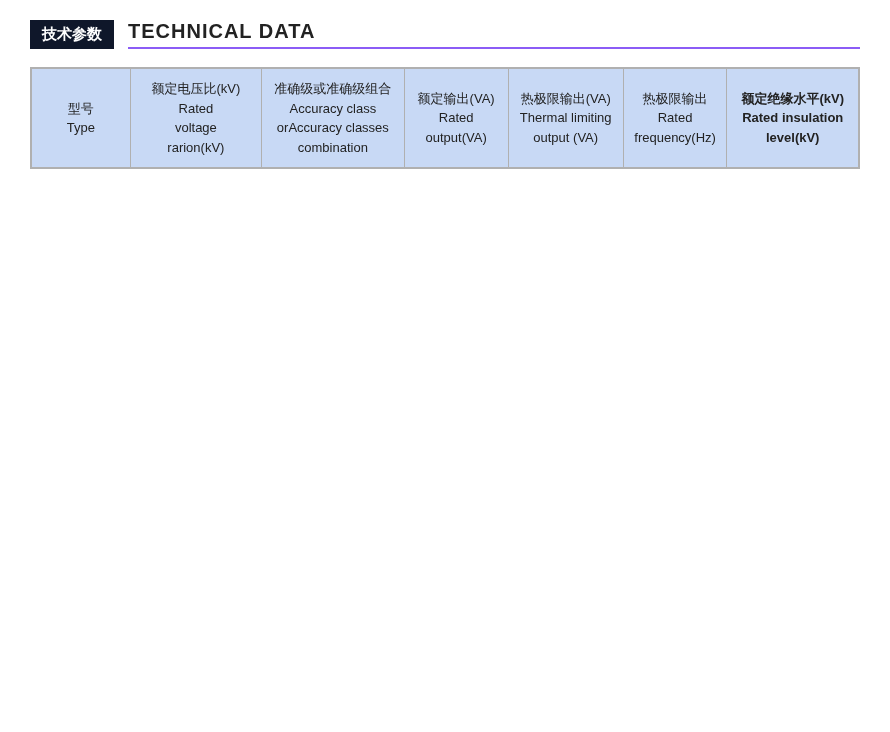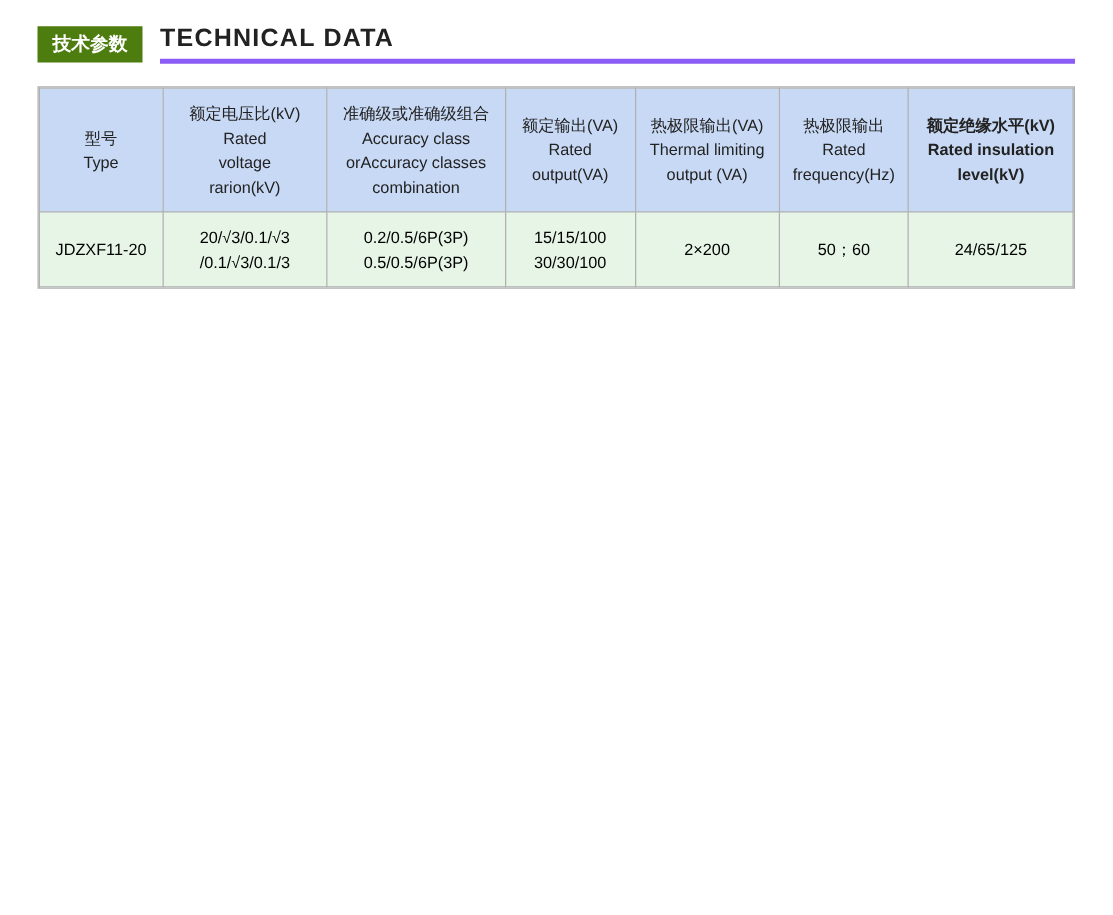"技术参数" .header-badge { background: #4d7c0f -> #0f172a }
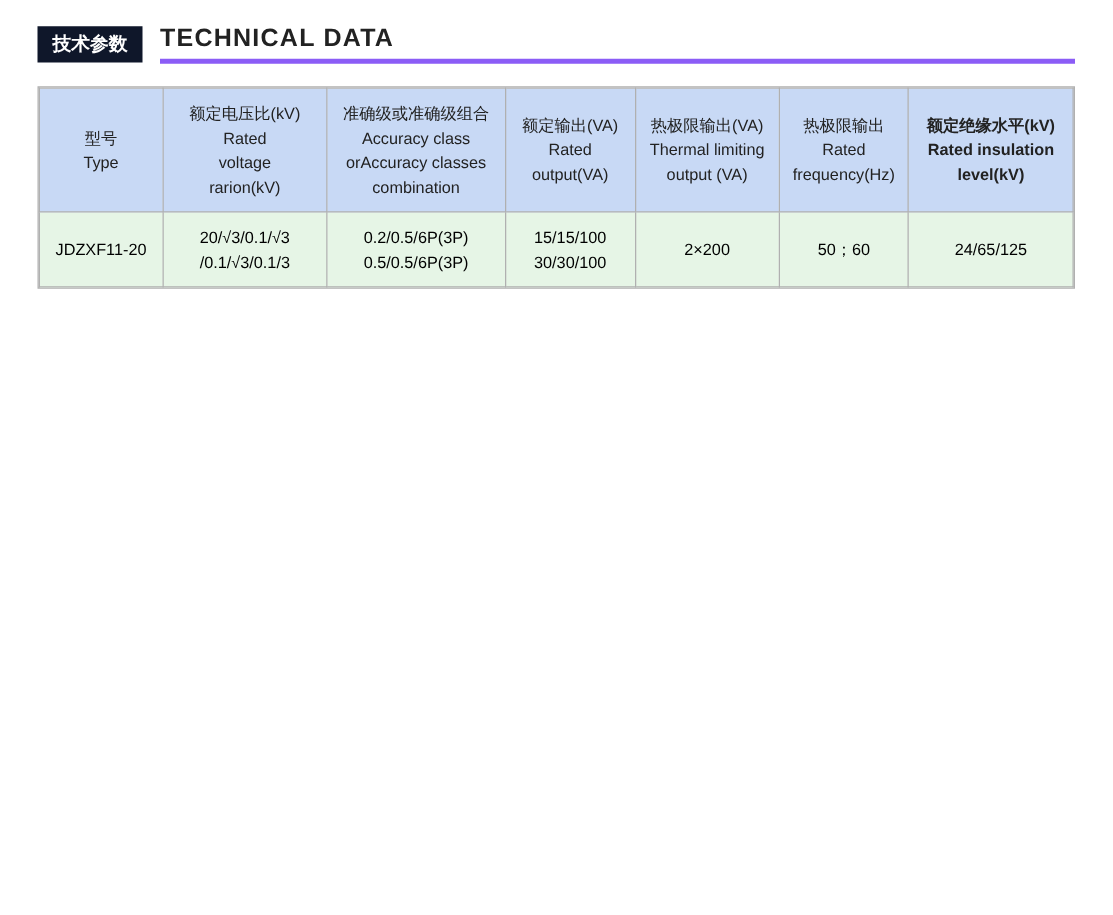"TECHNICAL DATA" .header-title { border-bottom: 4px solid #8b5cf6 -> 2px solid #8b5cf6 }
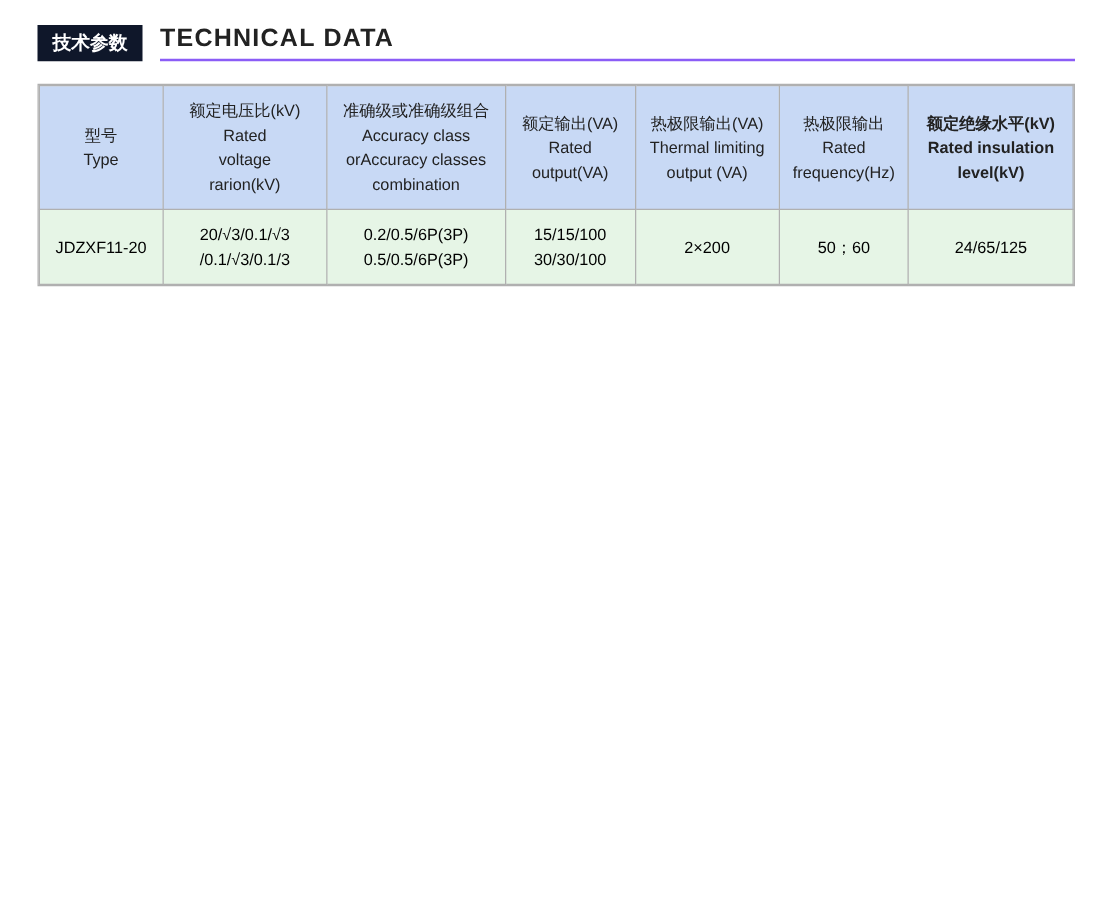"JDZXF11-20" tr.row-alt { html: <tr> <td>JDZXF11-20</td> <td>20/√3/0.1/√3<br>/0.1/√3/0.1/3</td> <td>0.2/0.5/6P(3P)<br>0.5/0.5/6P(3P)</td> <td>15/15/100<br>30/30/100</td> <td>2×200</td> <td>50；60</td> <td>24/65/125</td> </tr> -> none }
